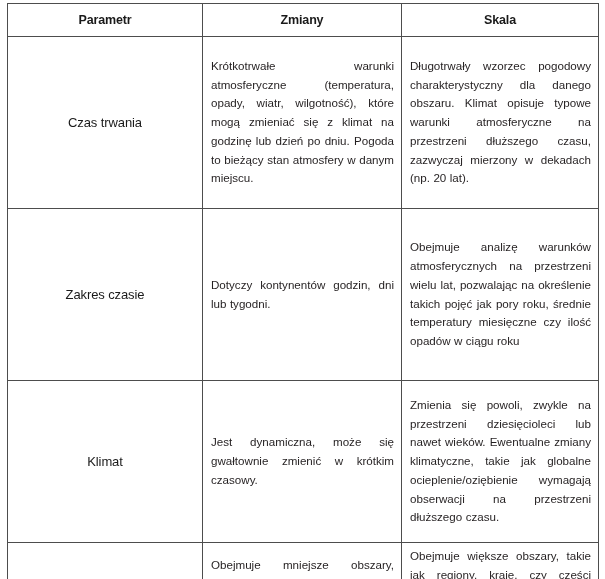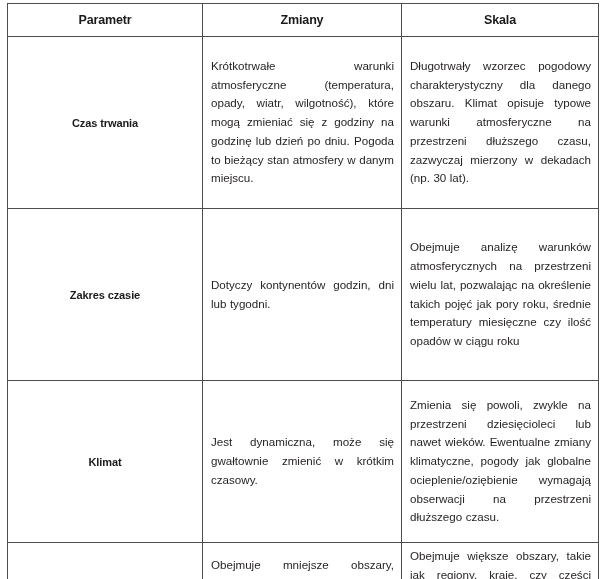"Krótkotrwałe warunki atmosferyczne" td.text-cell { text: godziny -> klimat }
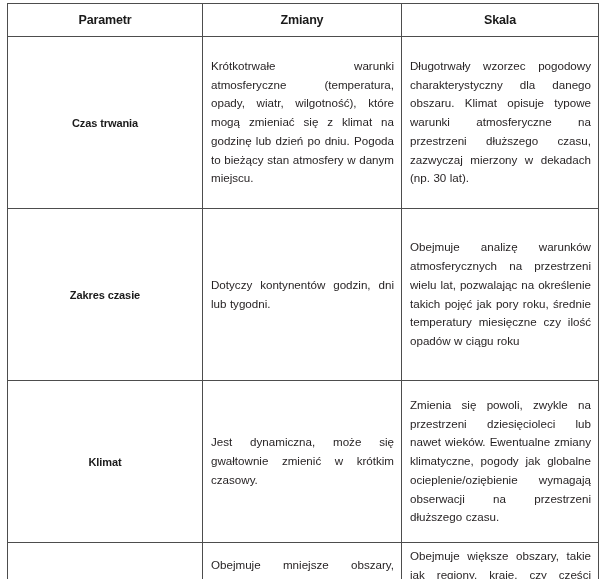"Długotrwały wzorzec pogodowy" td.text-cell { text: 30 -> 20 }
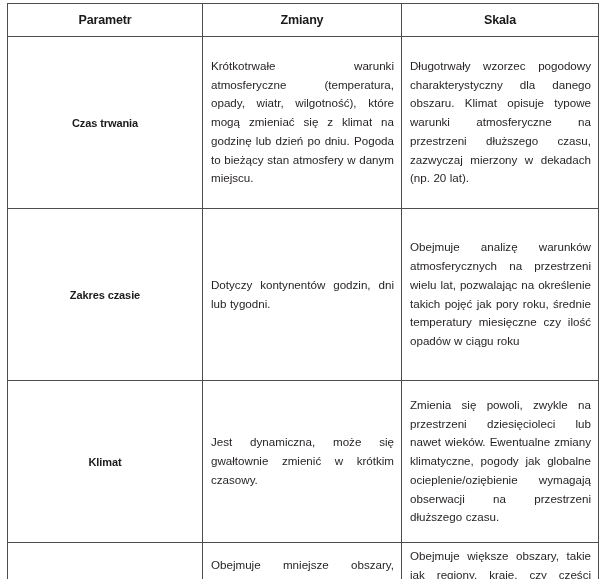"Czas trwania" table.compare td.param-cell { font-size: 11px -> 13px; font-weight: bold -> normal }
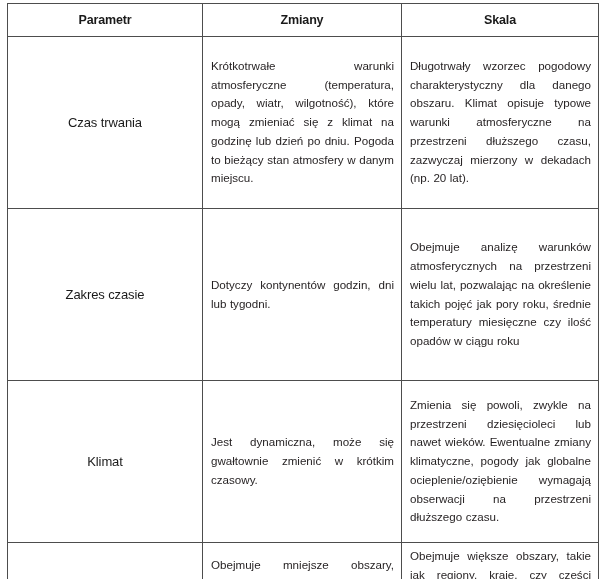"Zmienia się powoli, zwykle na" td.text-cell { text: pogody -> takie }
